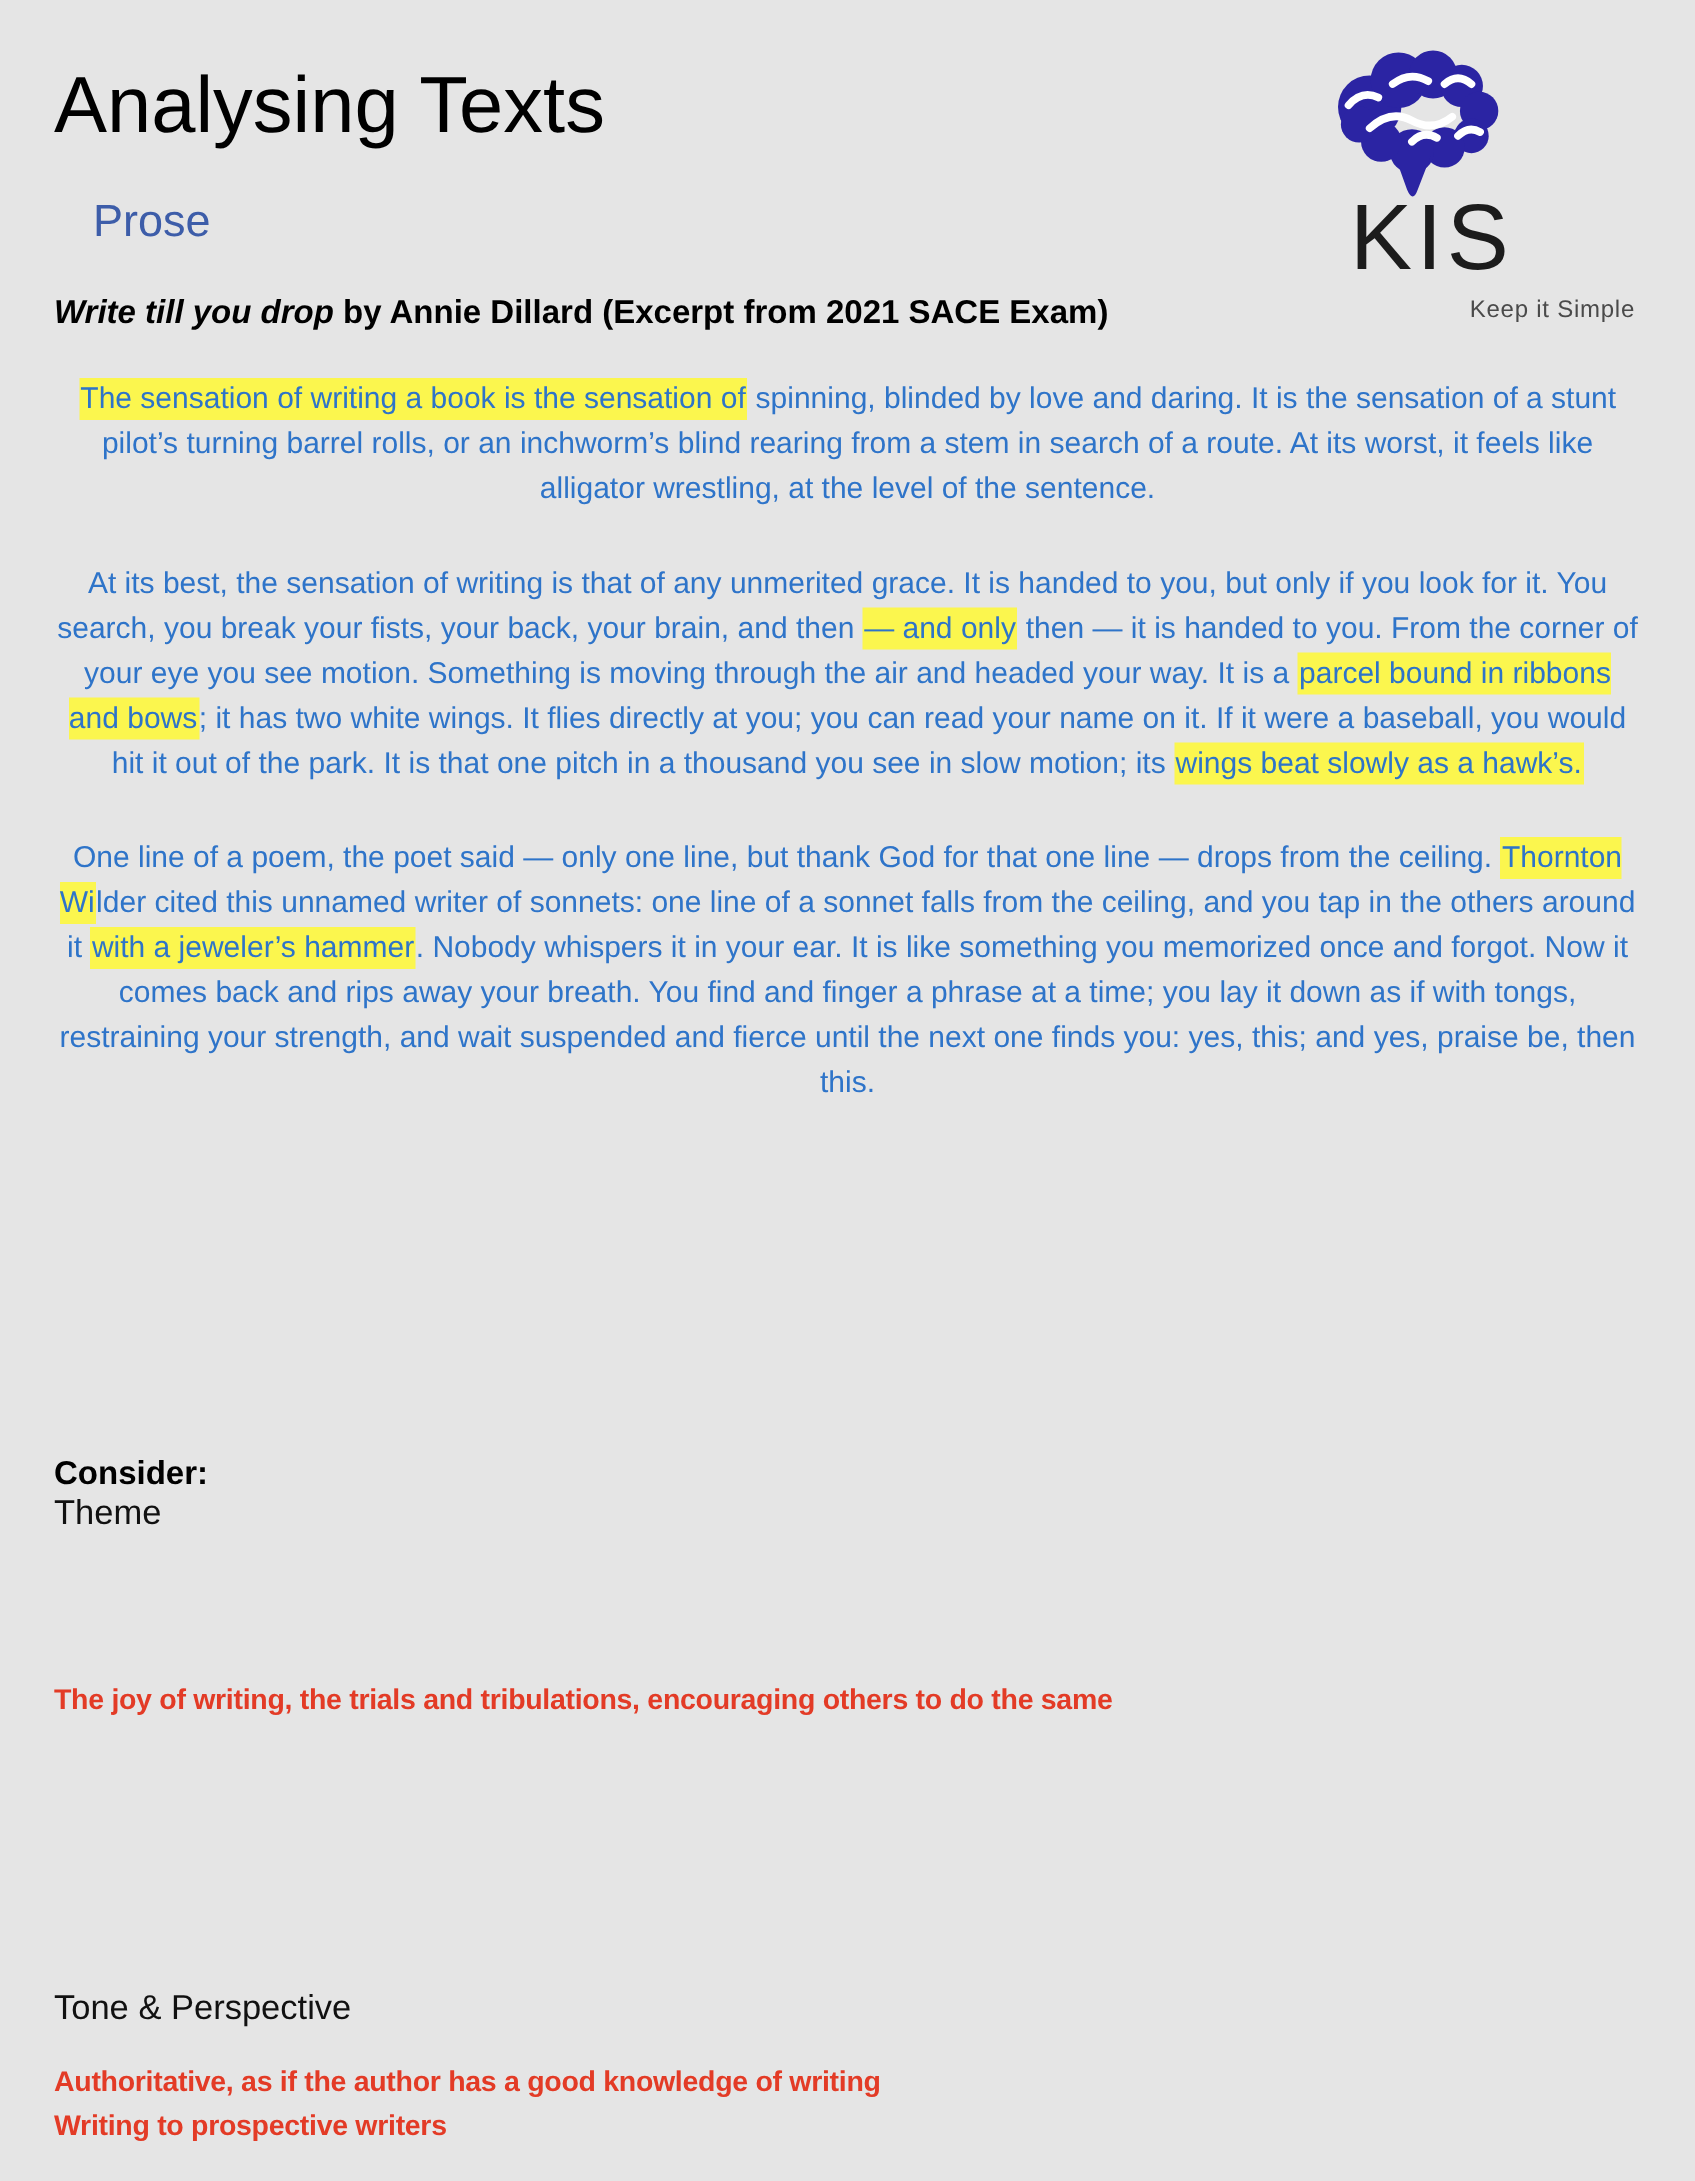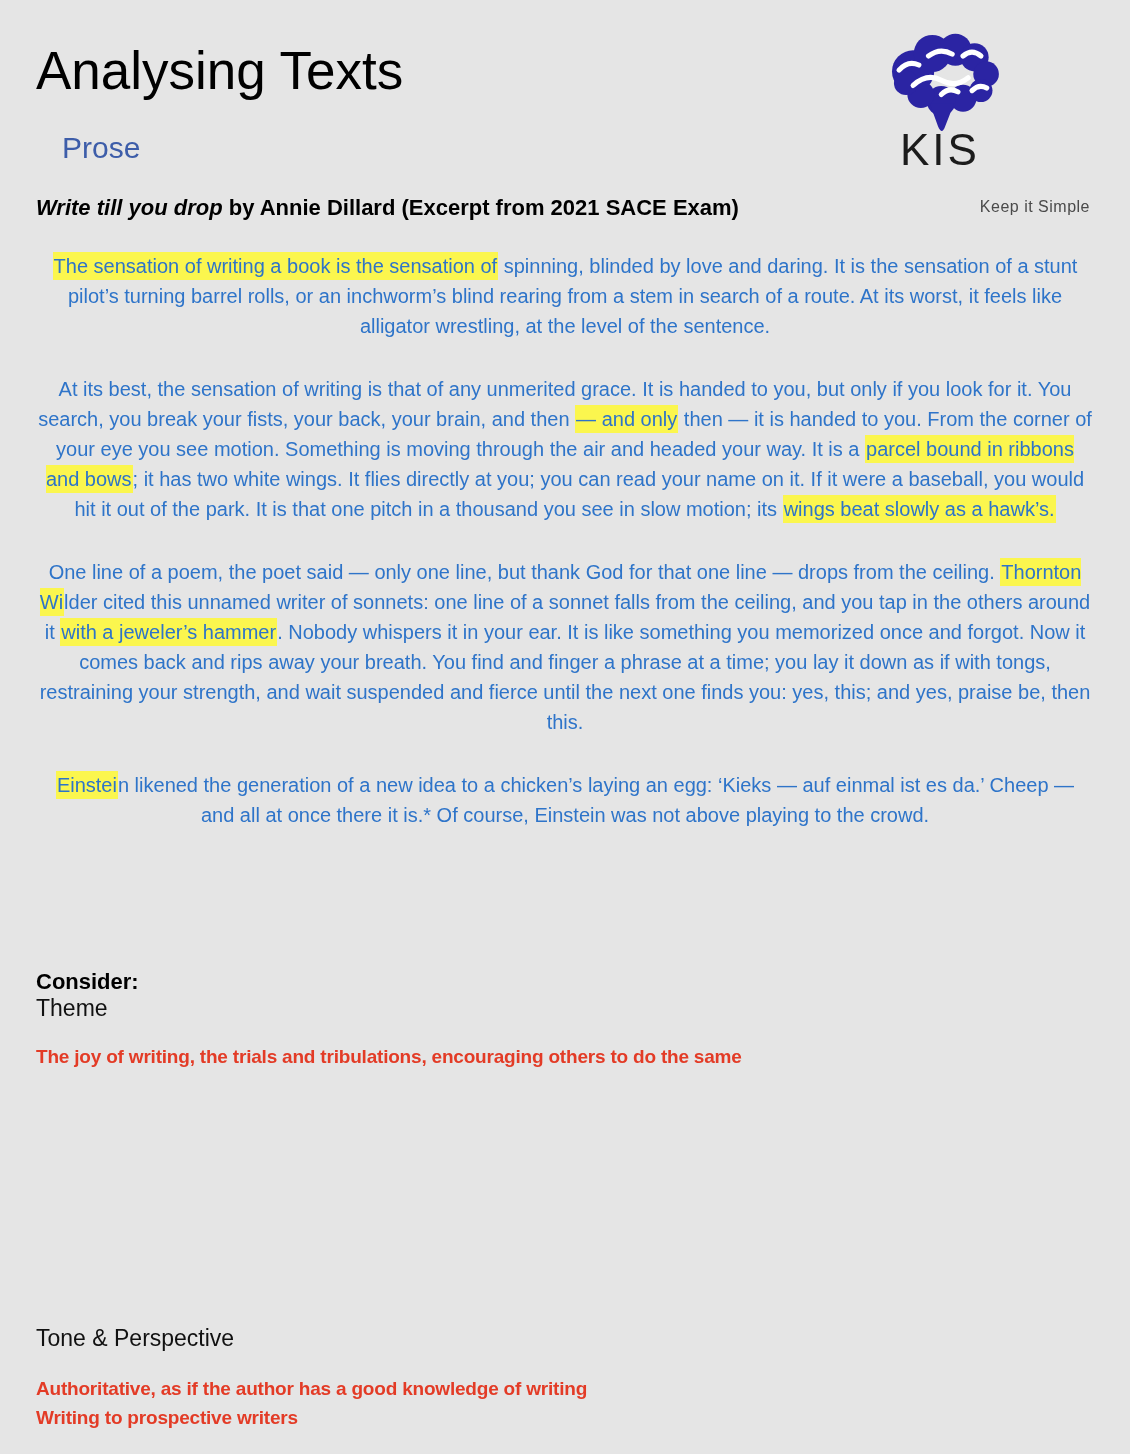"KIS" .kis { font-size: 44px -> 62px }
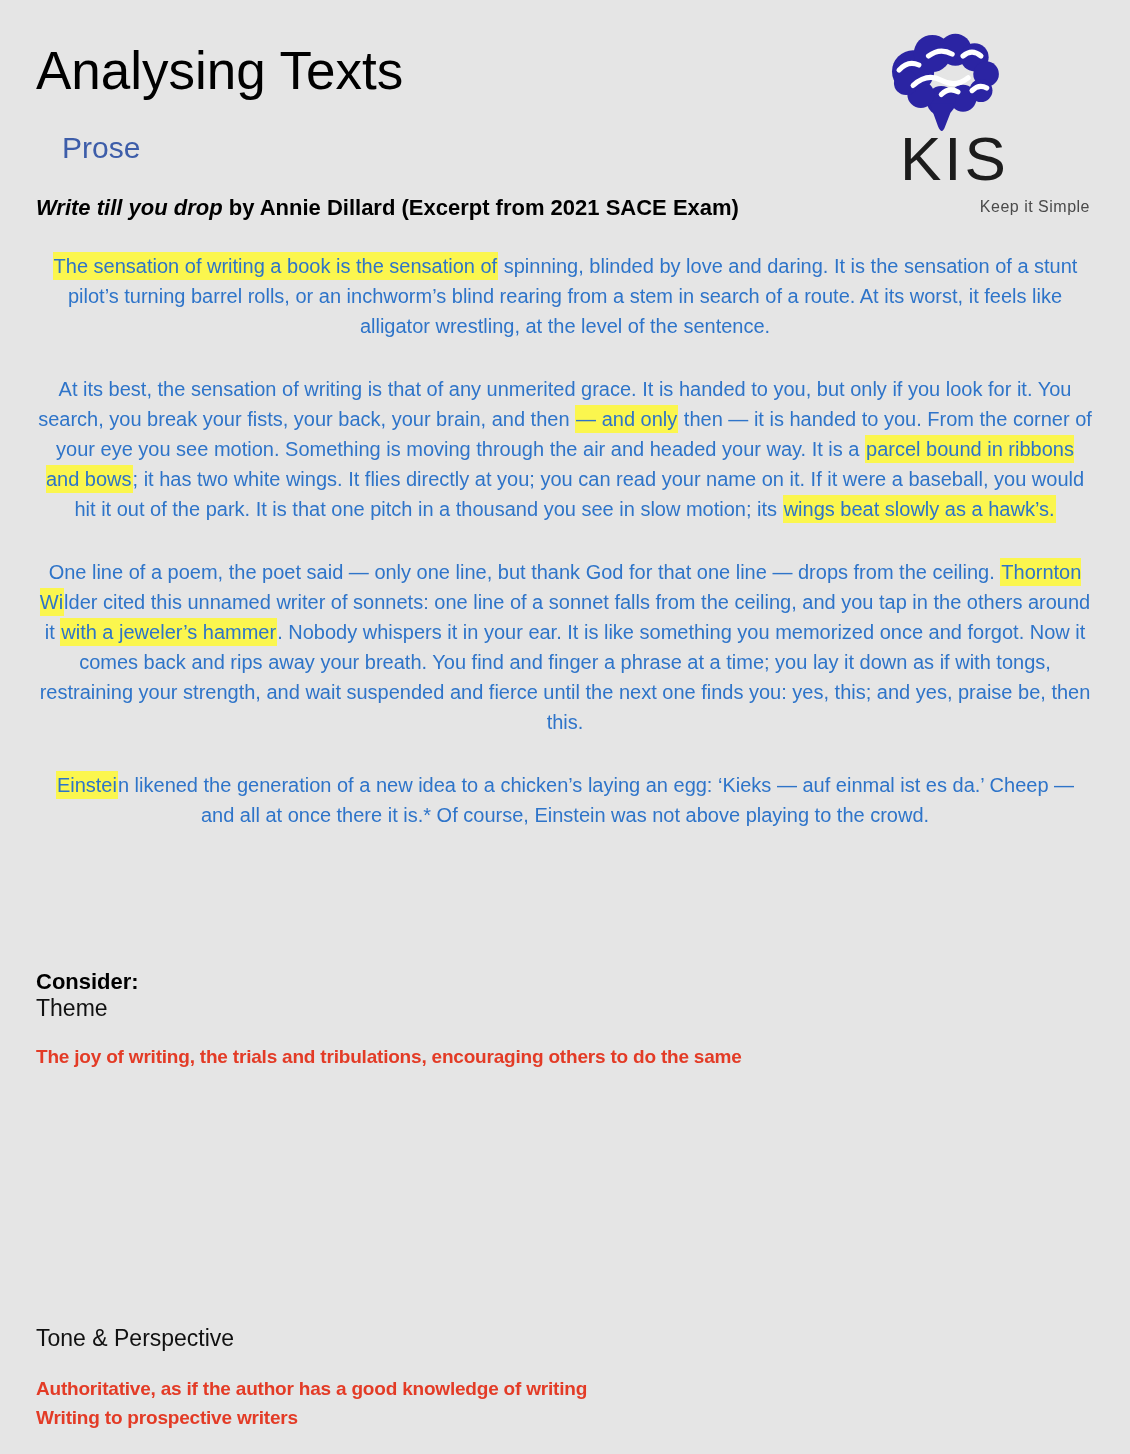"Einstein likened the generation of" p { html: <p><mark>Einstei</mark><span>n likened the generation of a new idea to a chicken’s laying an egg: ‘Kieks — auf einmal ist es da.’ Cheep — and all at once there it is.* Of course, Einstein was not above playing to the crowd.</span></p> -> none }
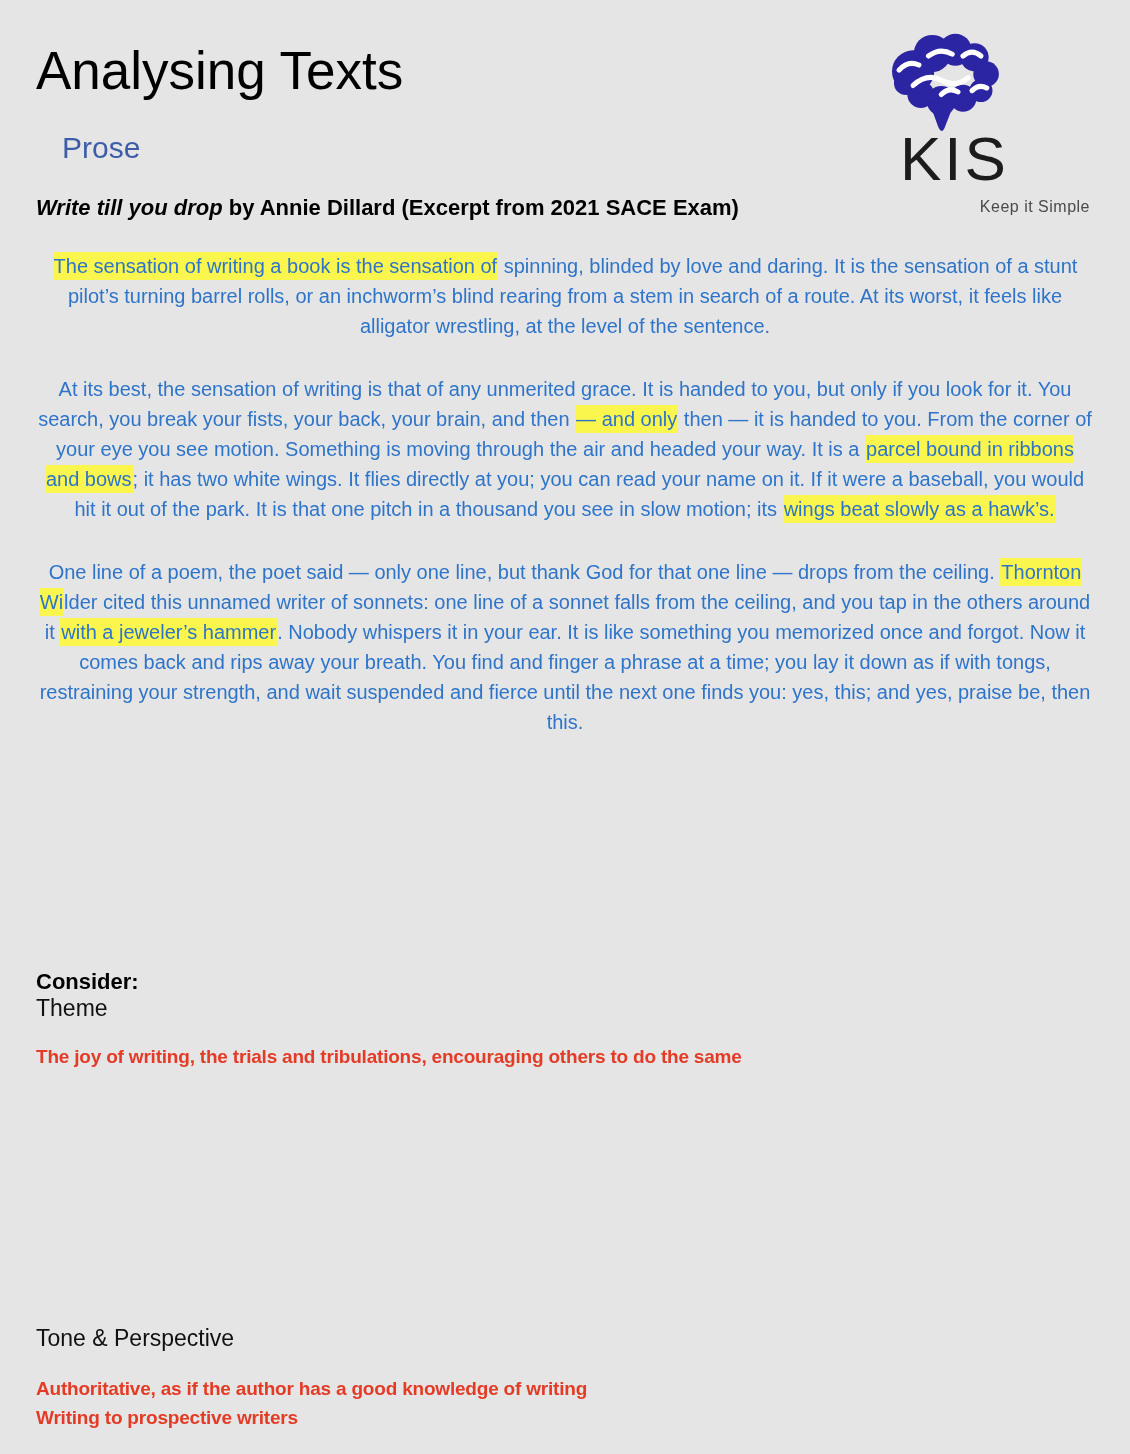"The joy of writing, the" .sec-note.theme { top: 1042px -> 1119px }
